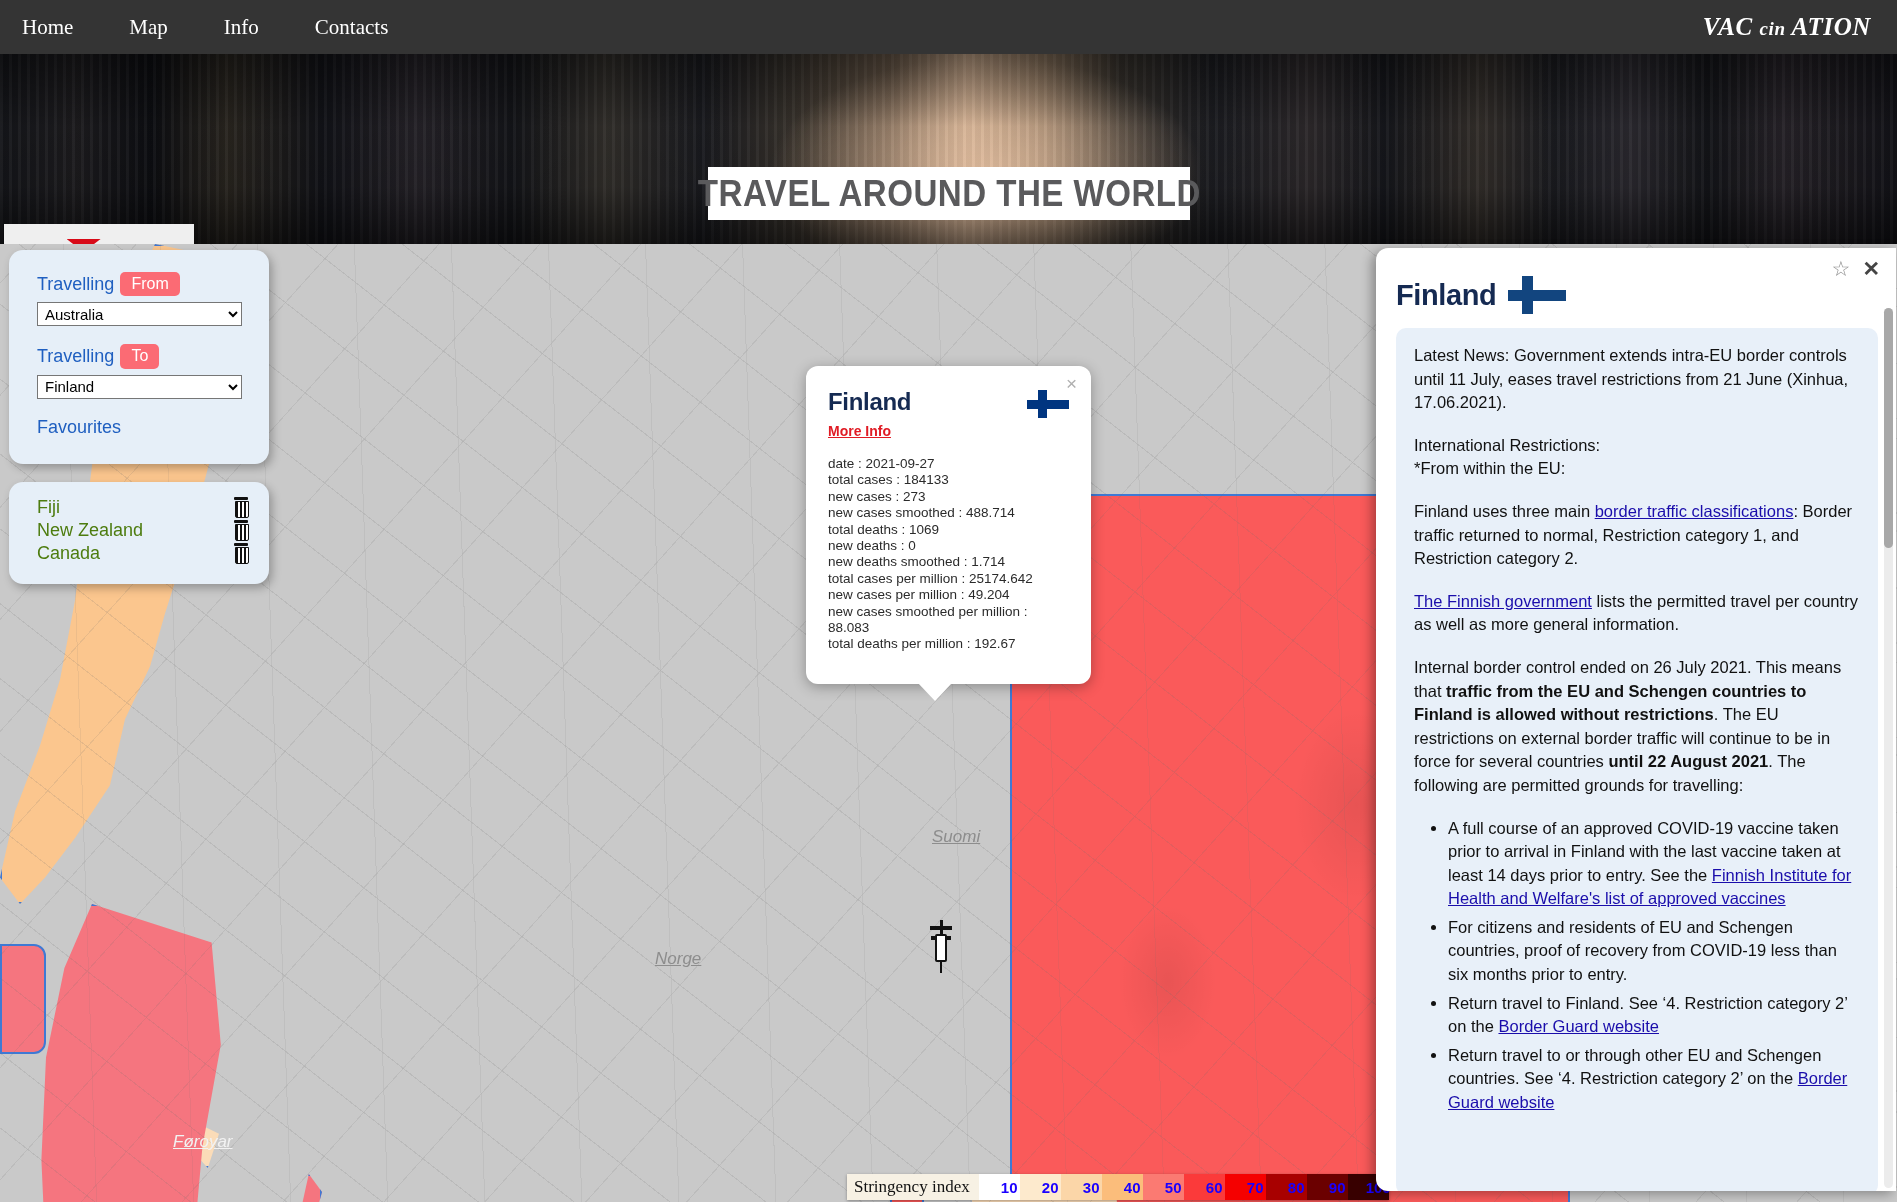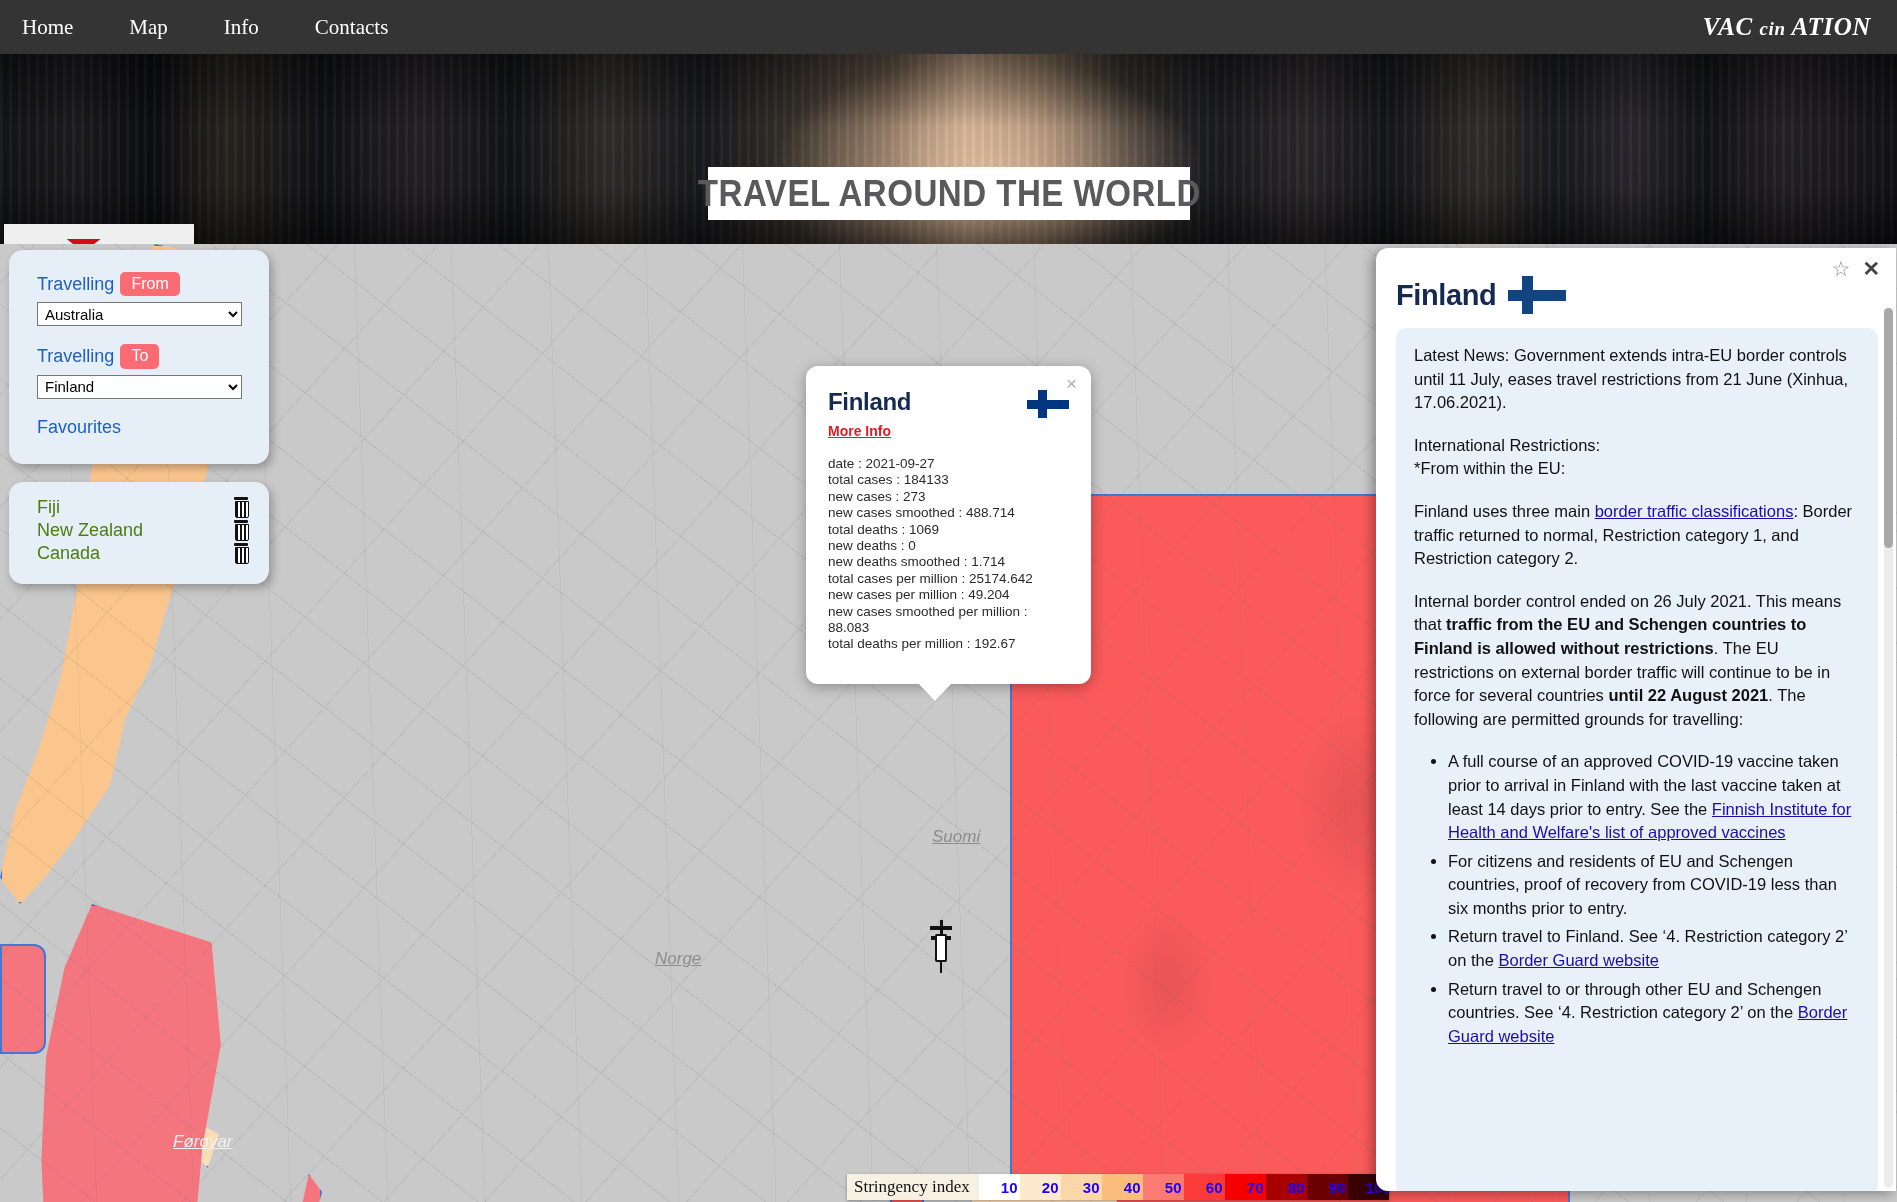"The Finnish government lists the" p { html: none -> <p><a>The Finnish government</a><span> lists the permitted travel per country as well as more general information.</span></p> }
